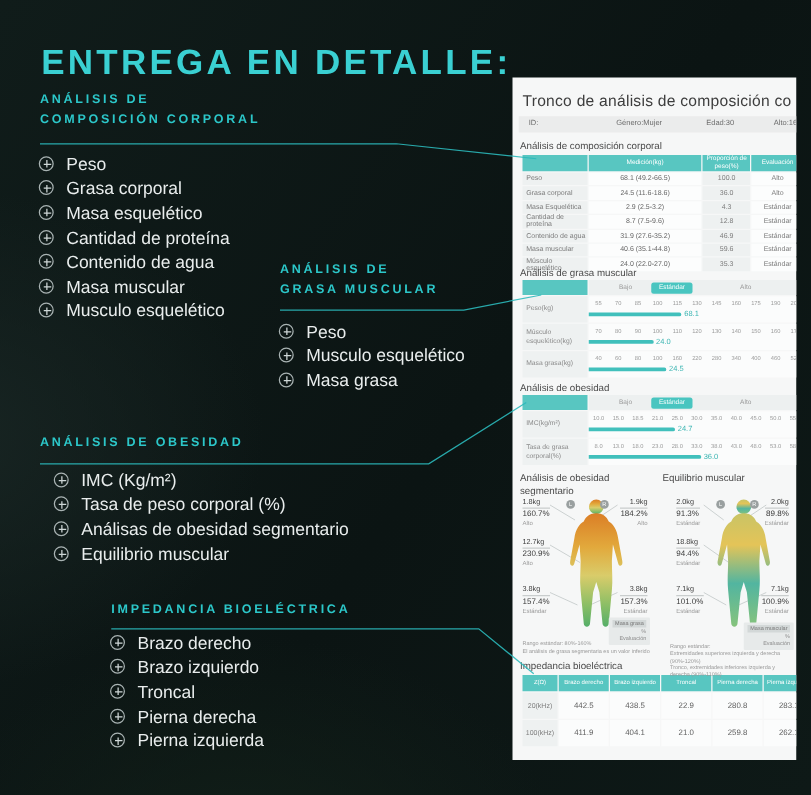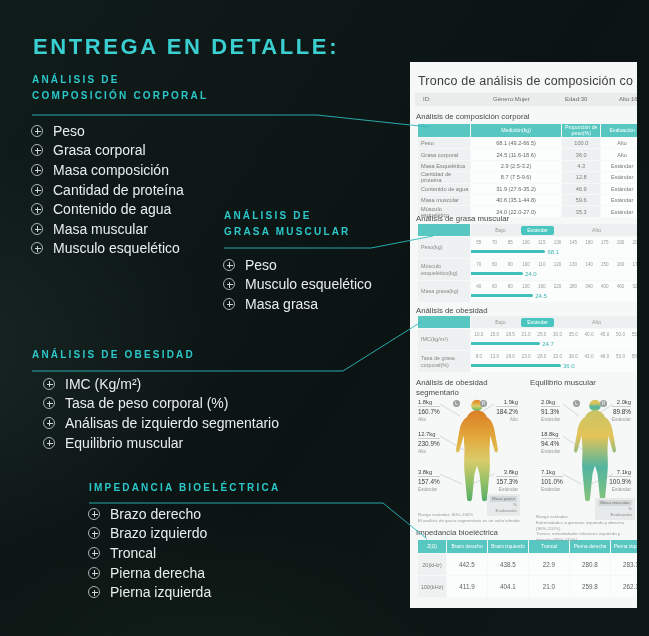"ENTREGA EN DETALLE:" .big-title { font-size: 22px -> 28px }
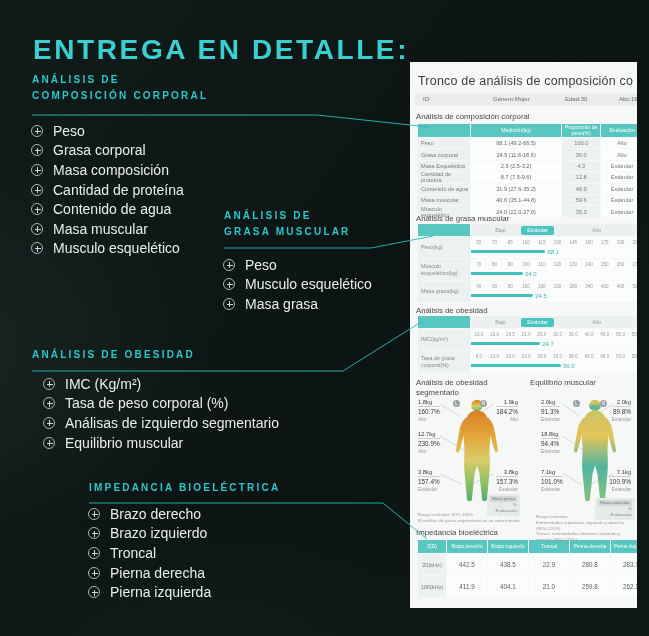"Masa composición" span { text: composición -> esquelético }
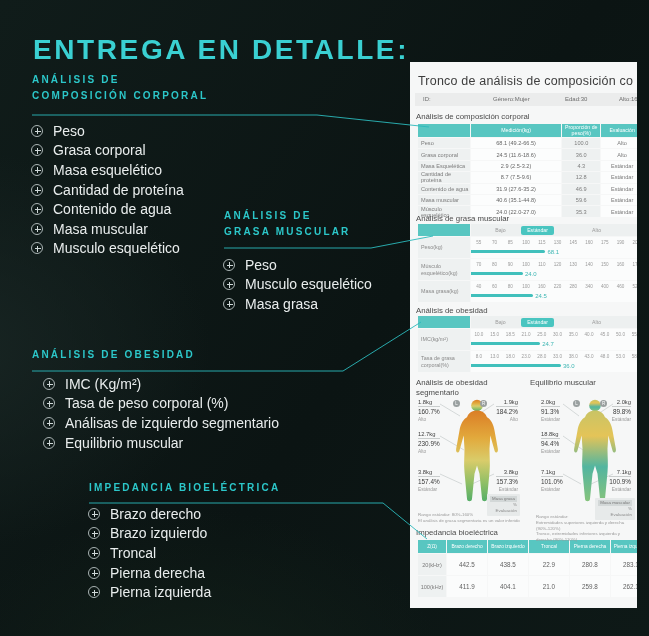"Análisas de izquierdo segmentario" span { text: izquierdo -> obesidad }
